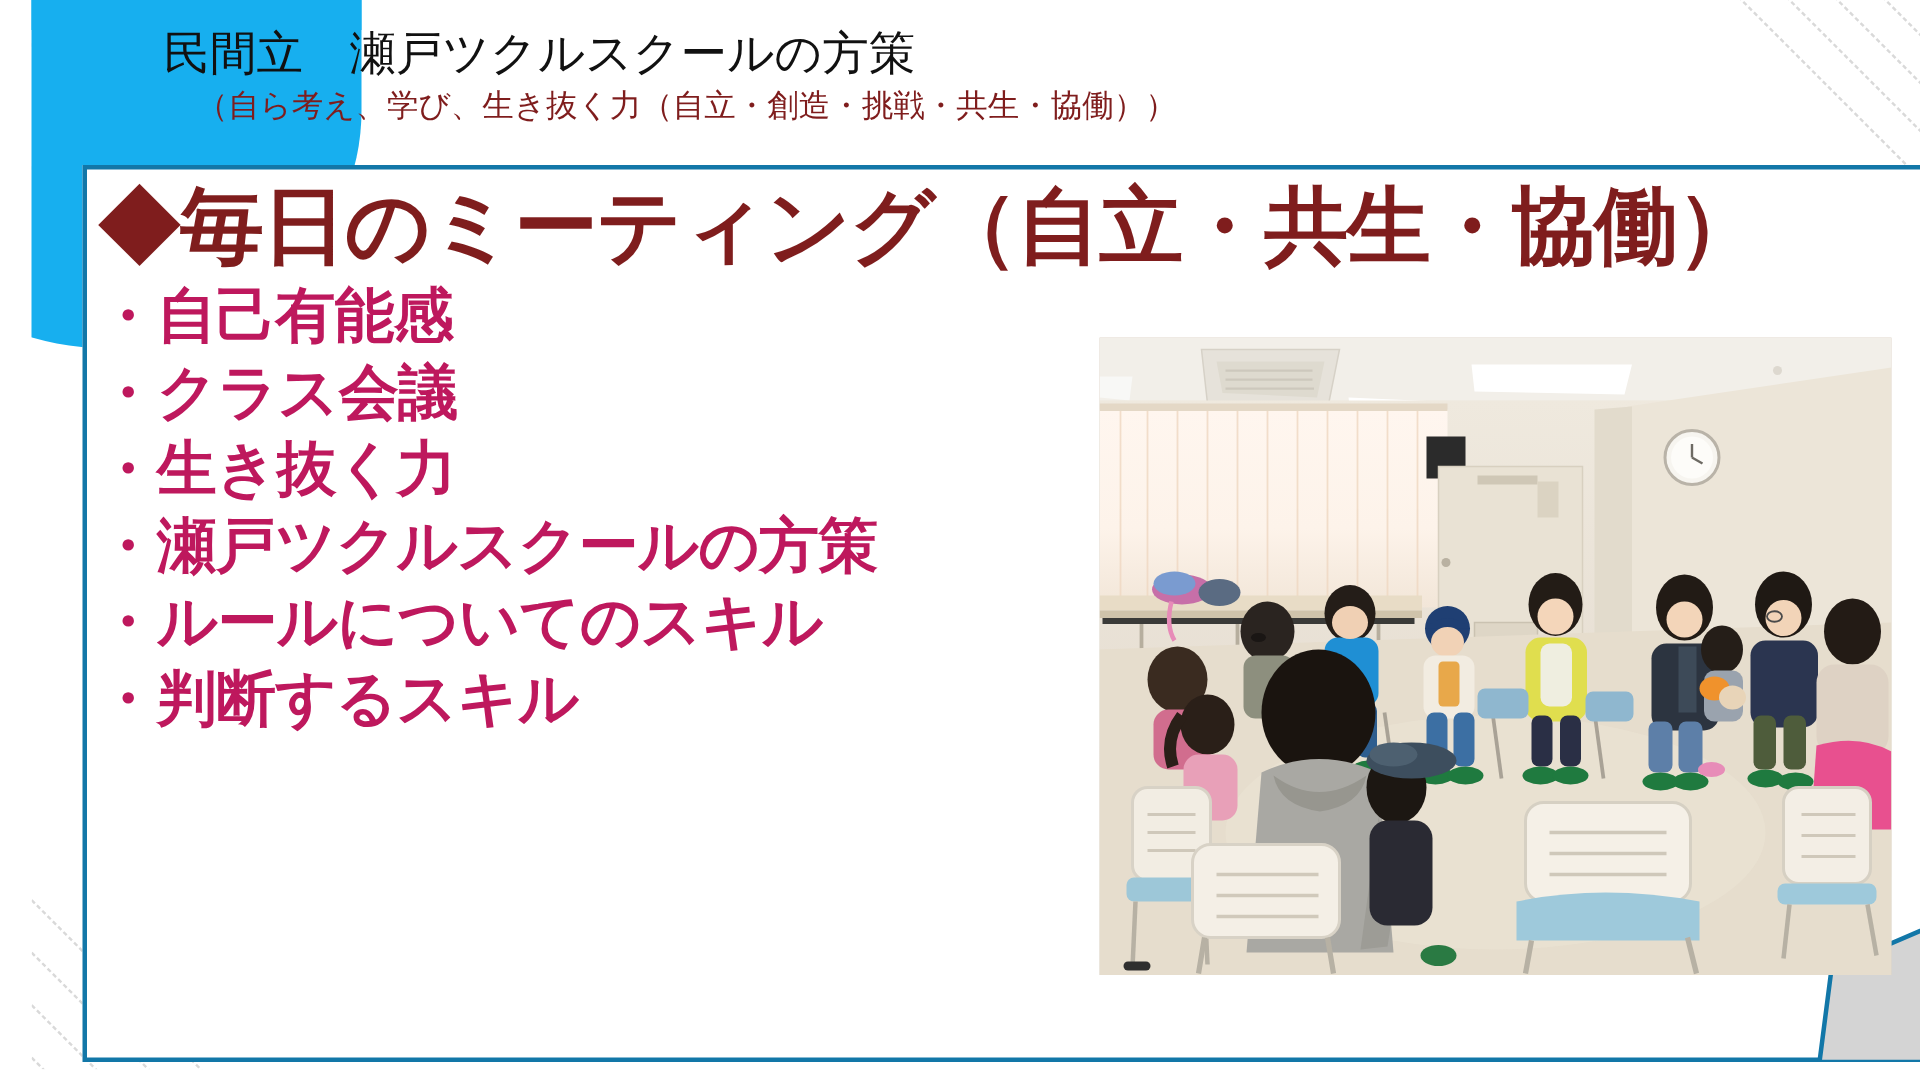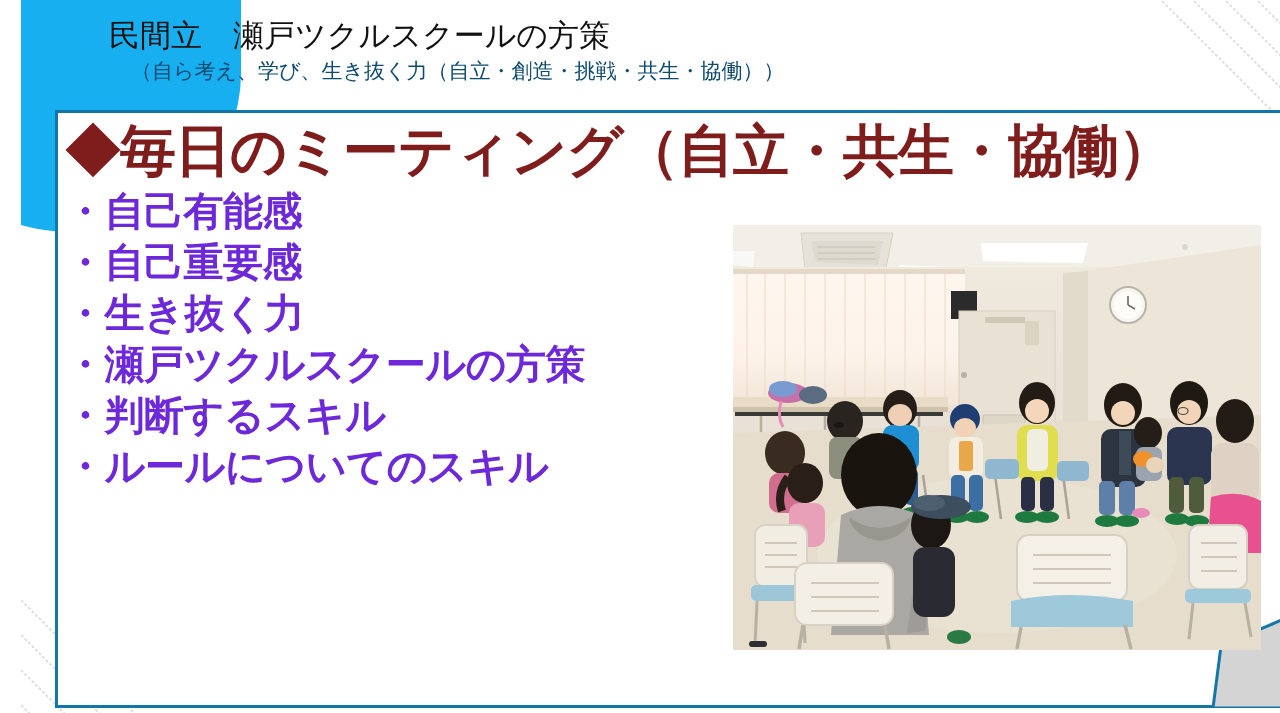"（自ら考え、学び、生き抜く力（自立・創造・挑戦・共生・協働））" .hdr-sub { color: #0c4a6e -> #7f1d1d }
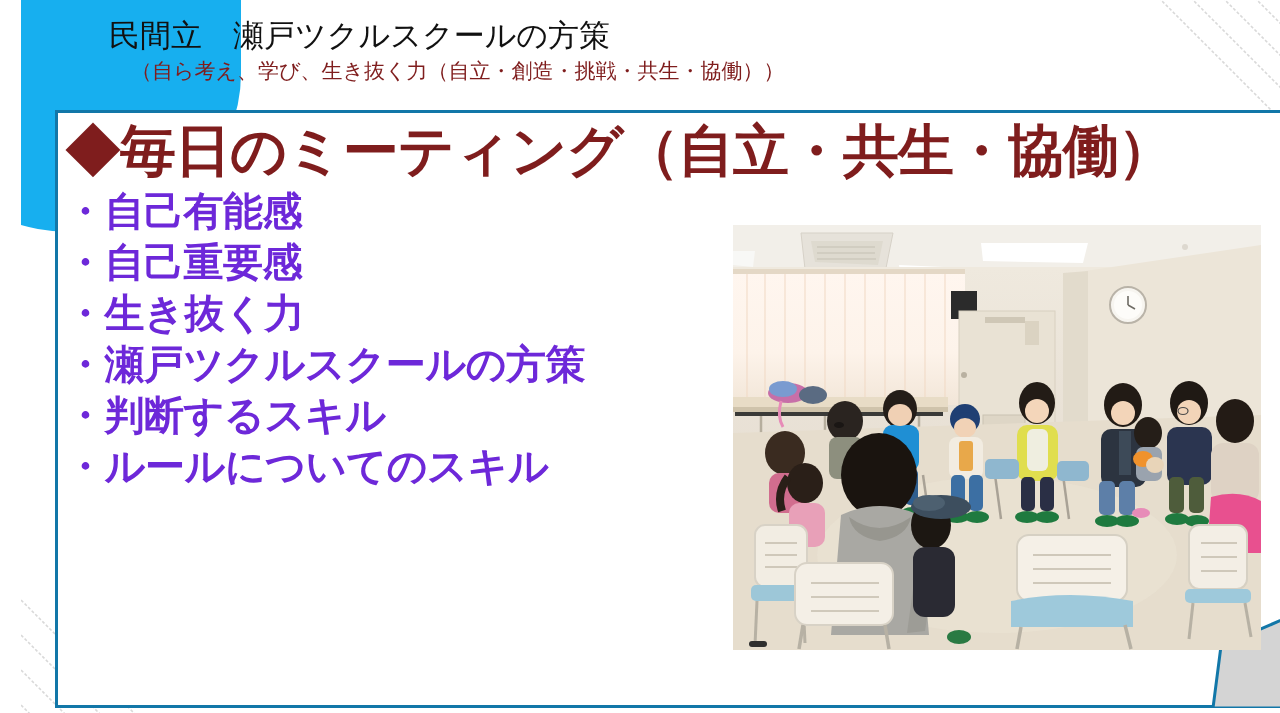"・自己有能感" .line-item { color: #6d28d9 -> #be185d }
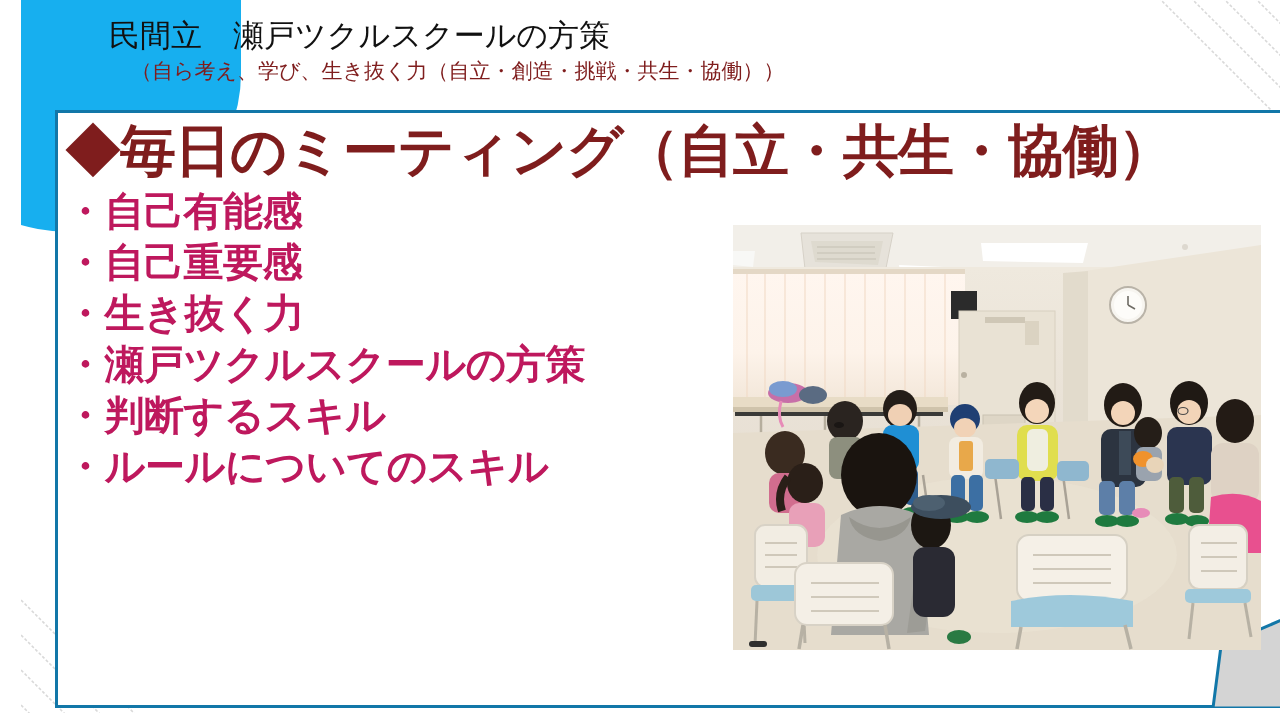"・自己重要感" div.line-item { text: 自己重要感 -> クラス会議 }
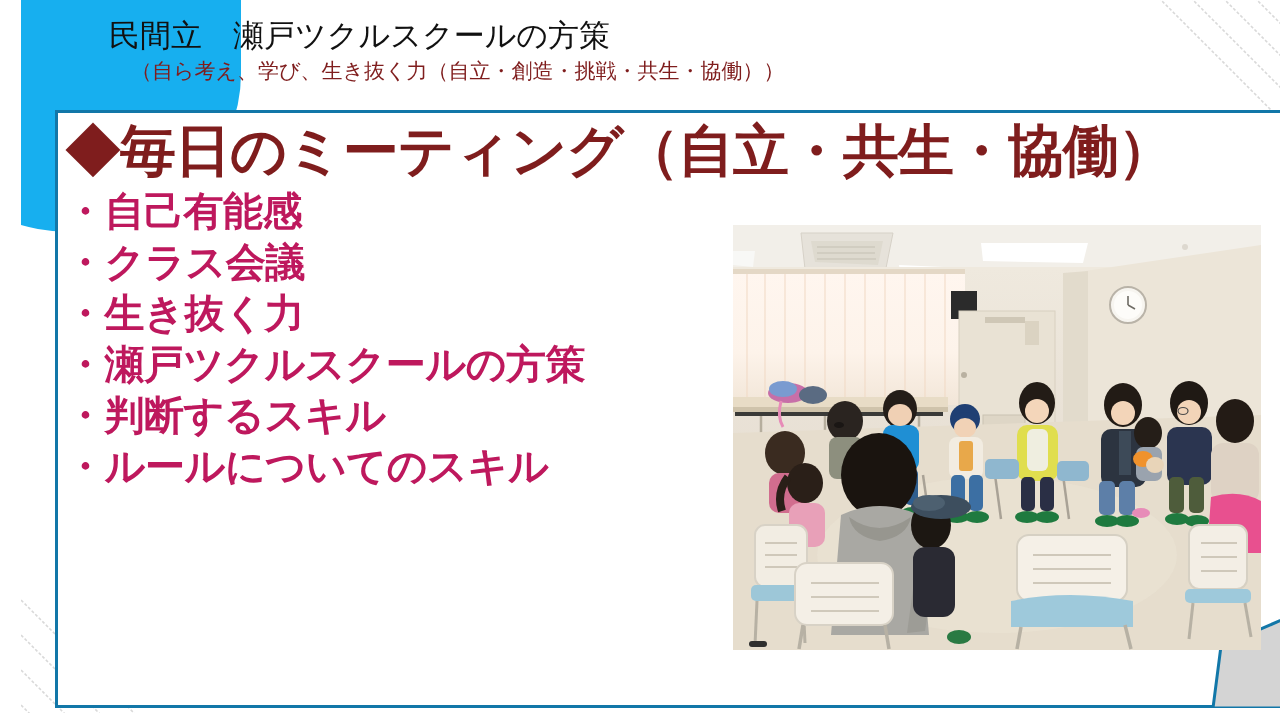"・判断するスキル" div.line-item { order: before "・ルールについてのスキル" -> after "・ルールについてのスキル" }
